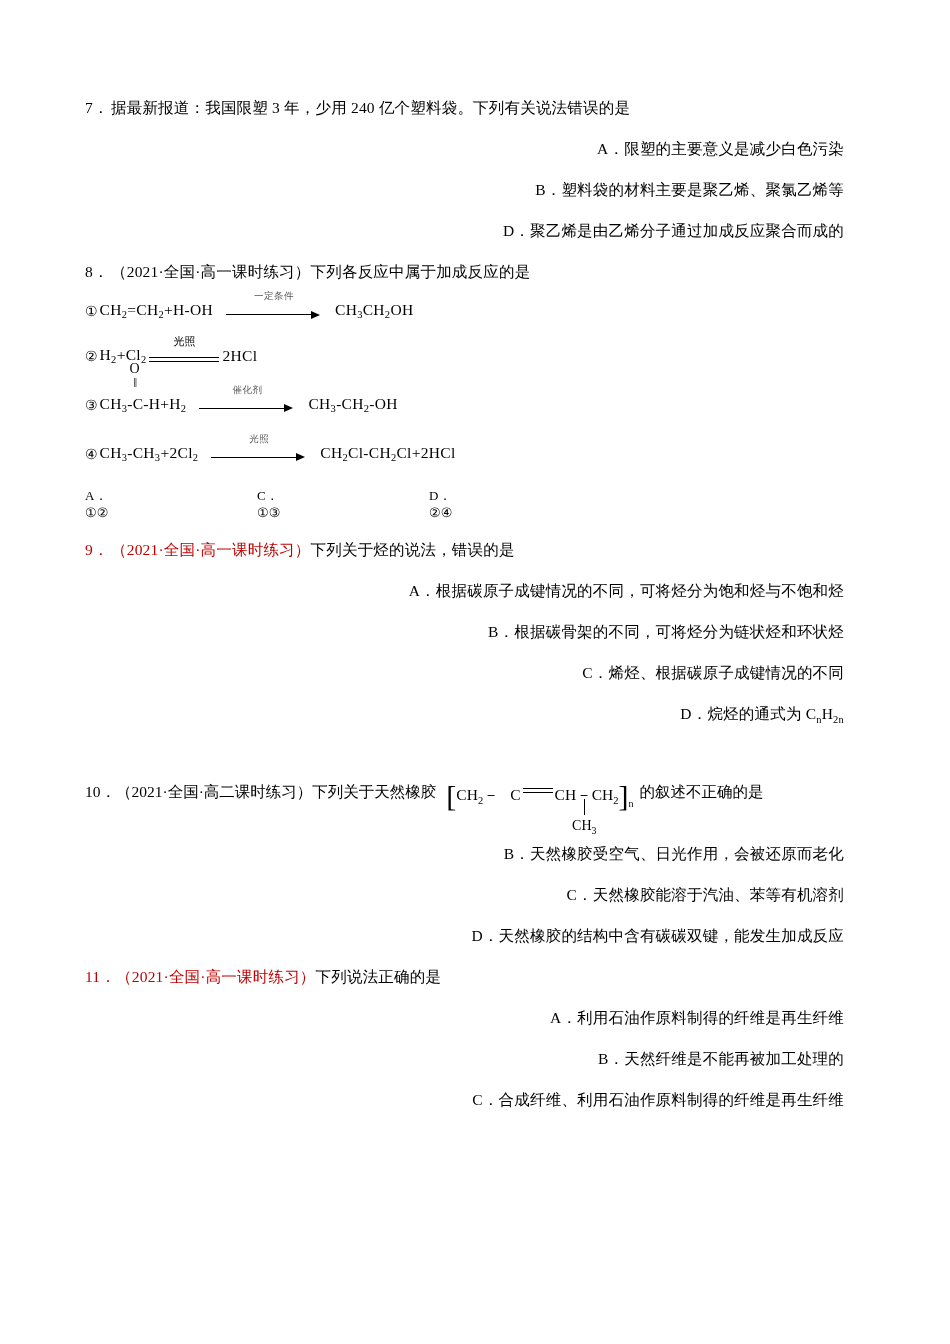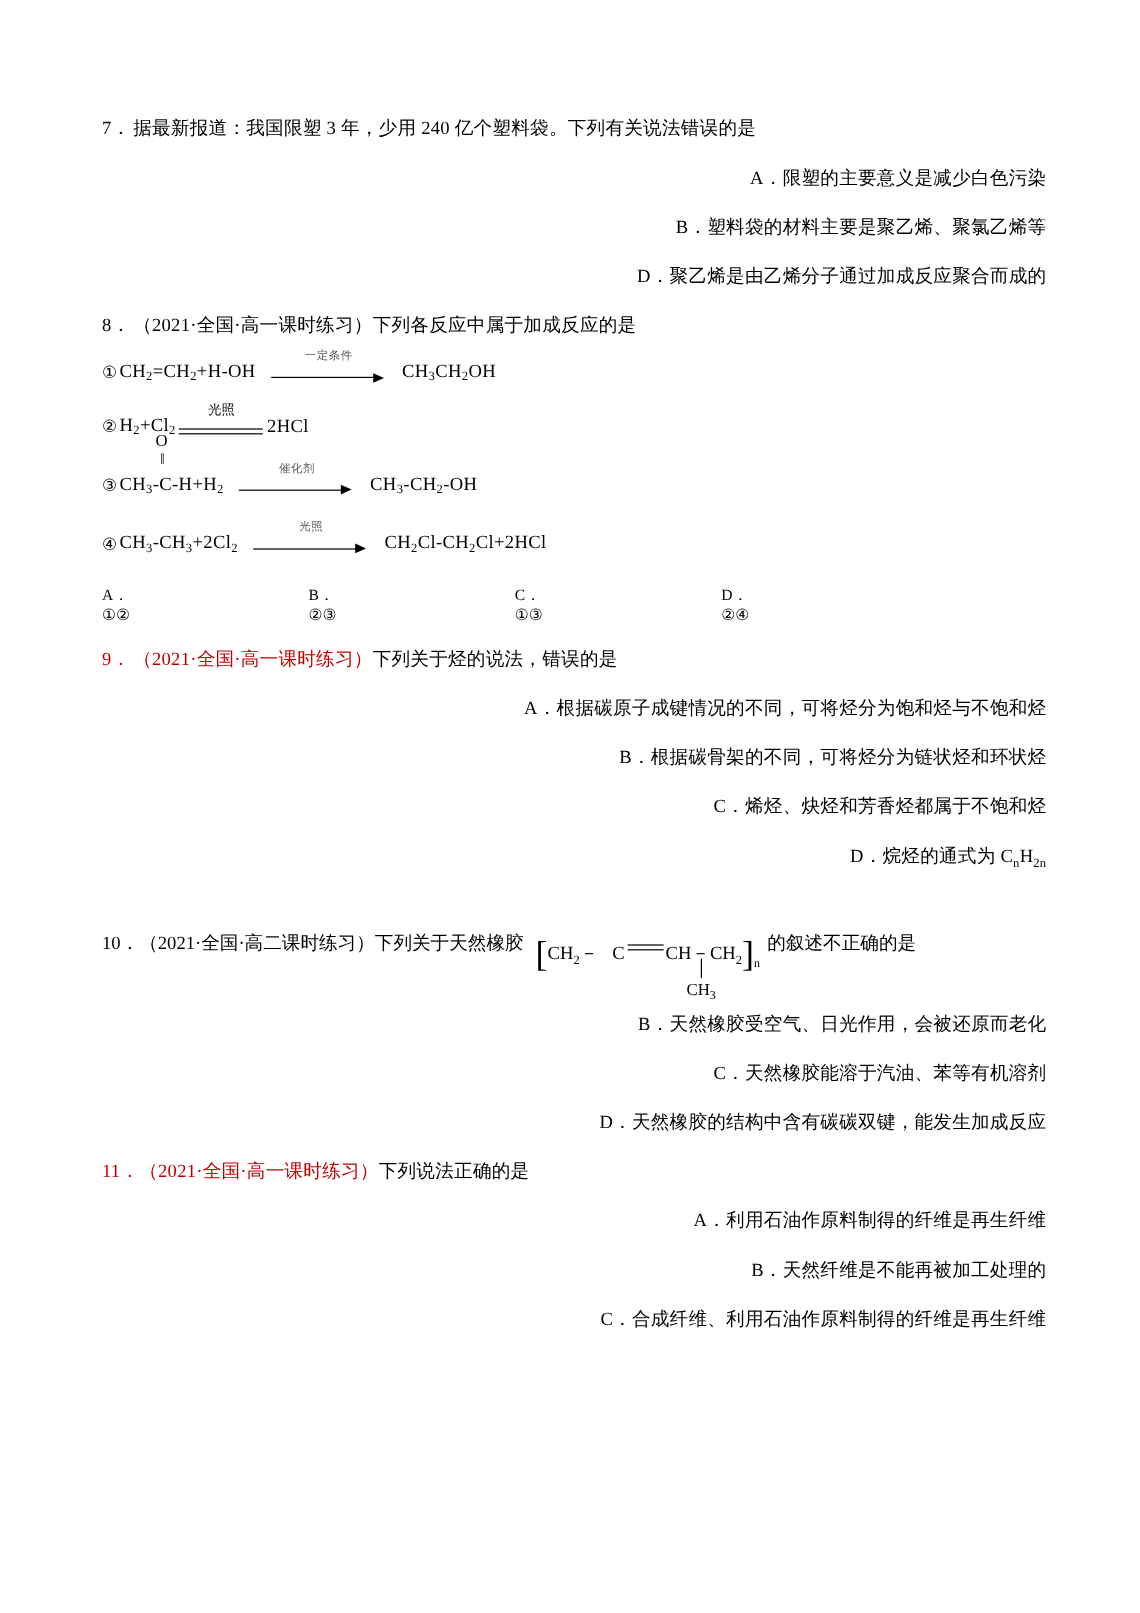"7． 据最新报道：我国限塑 3 年，少用 240" .page { padding: 96px 78px 40px 85px -> 96px 106px 40px 85px }
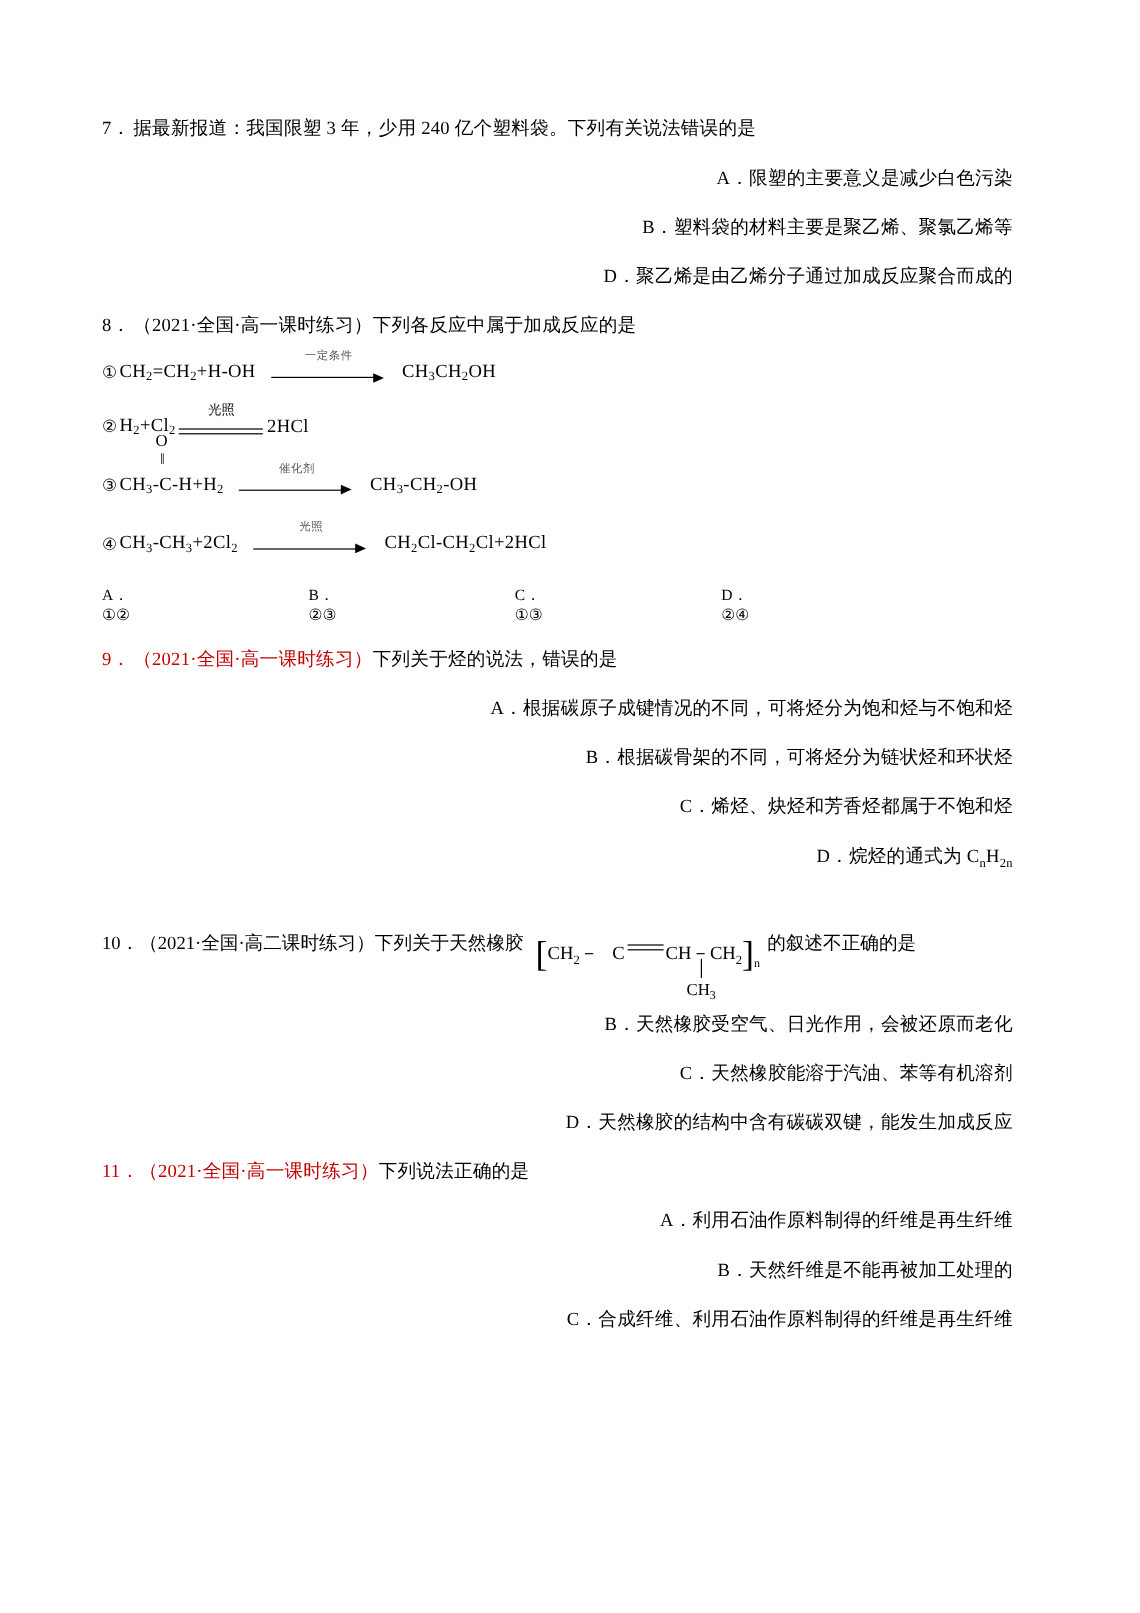"B．②③" span { html: <span><span>B．</span><span>②③</span></span> -> none }
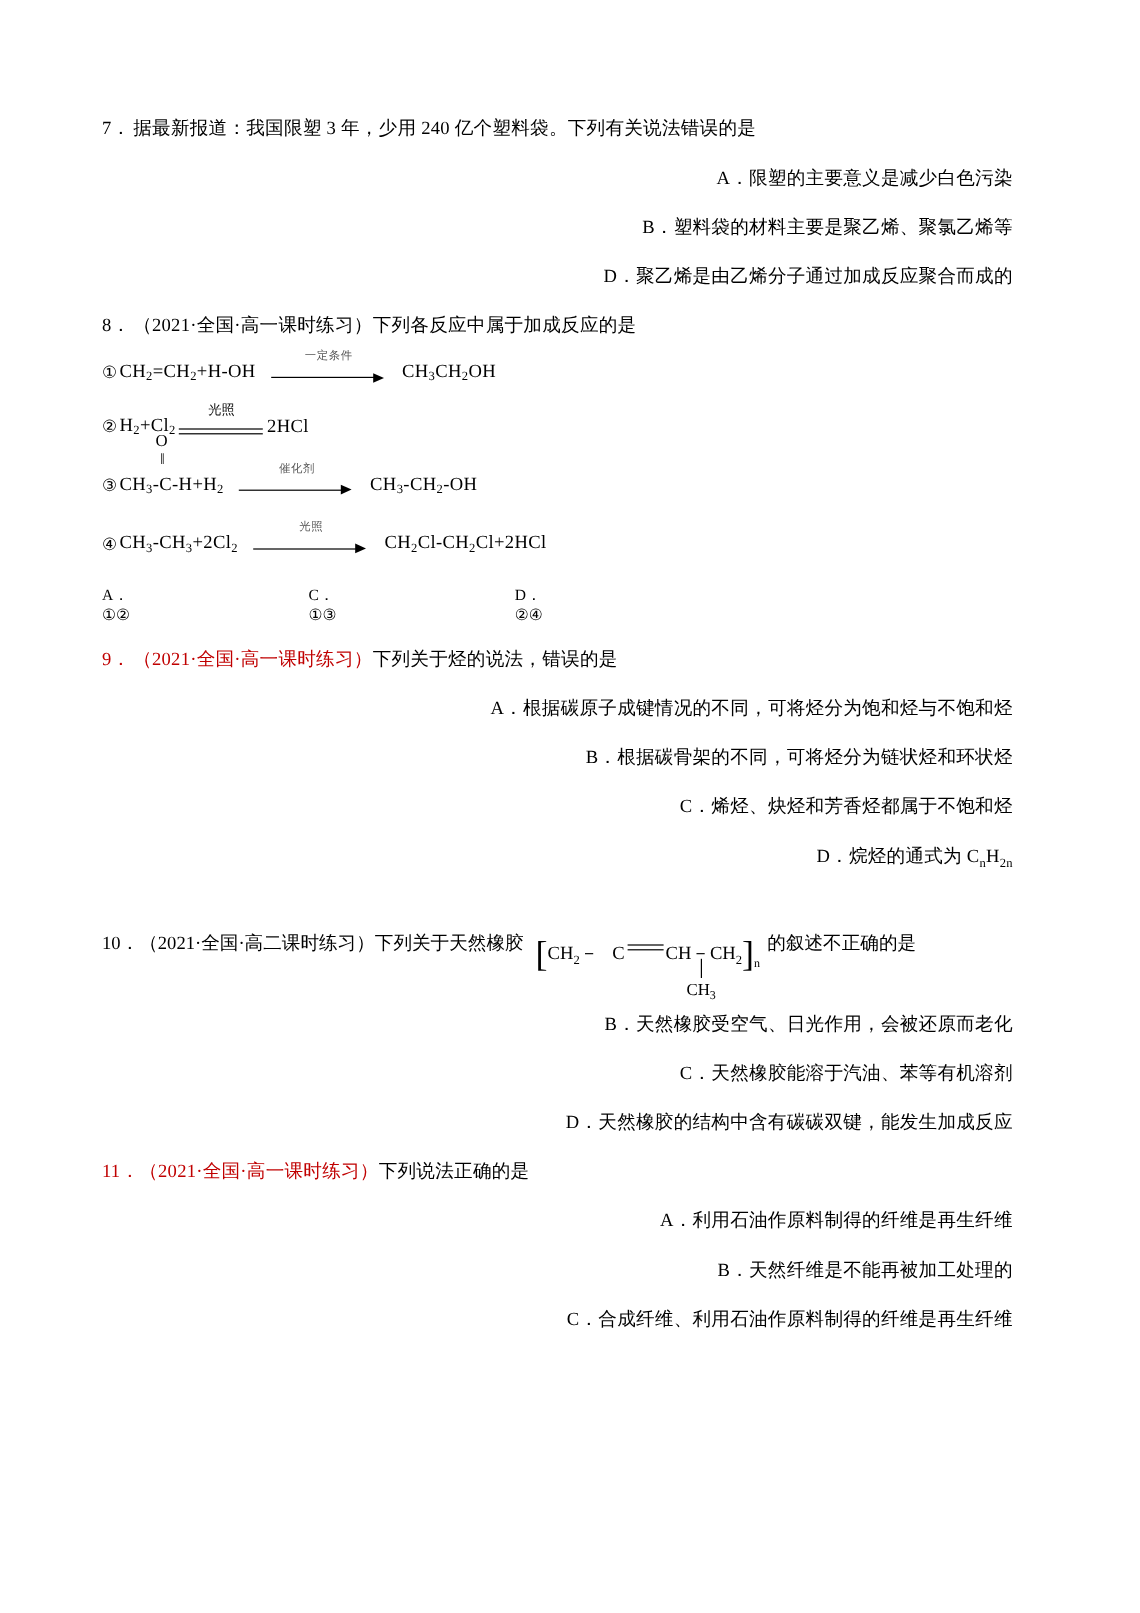"烯烃、炔烃和芳香烃都属于不饱和烃" span { text: 炔烃和芳香烃都属于不饱和烃 -> 根据碳原子成键情况的不同 }
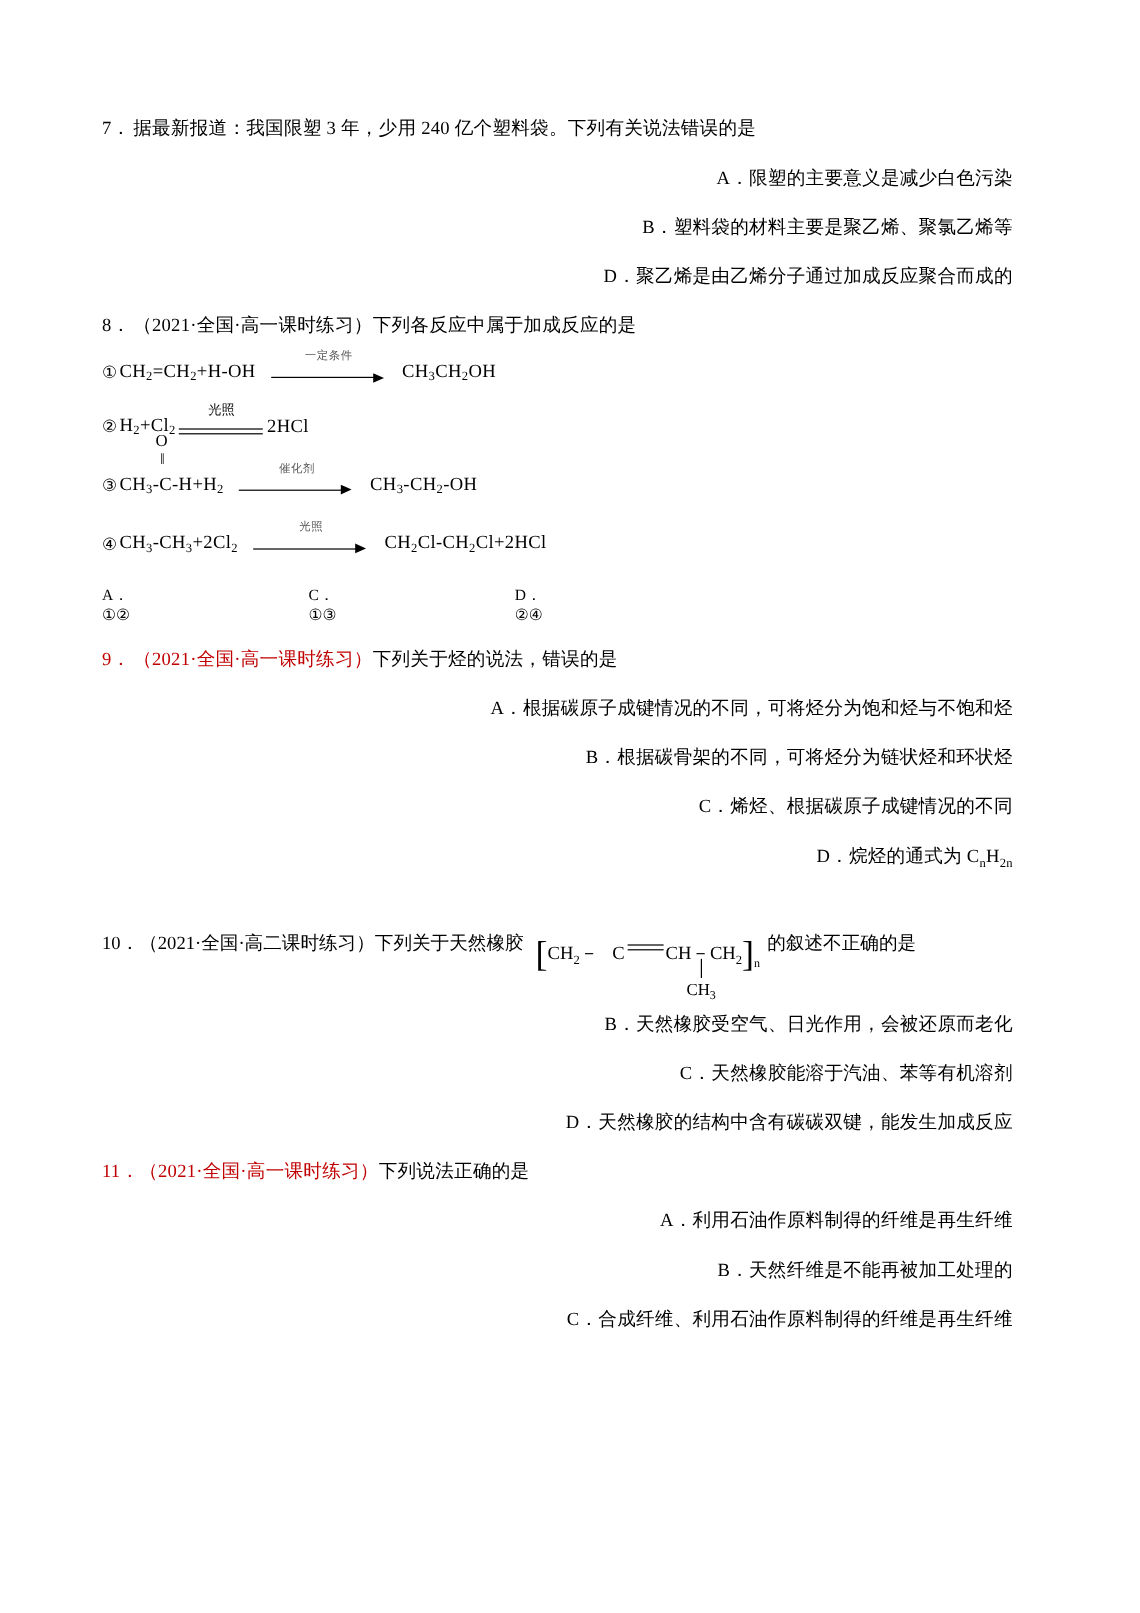"10．（2021·全国·高二课时练习）下列关于天然橡胶" .q10row { align-items: flex-start -> center }
